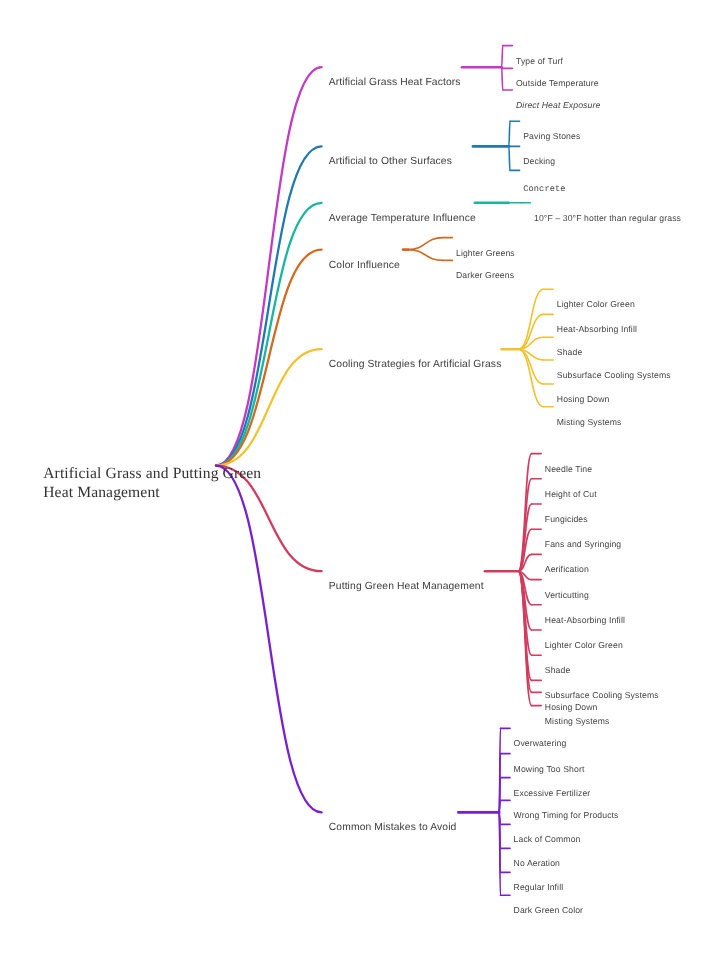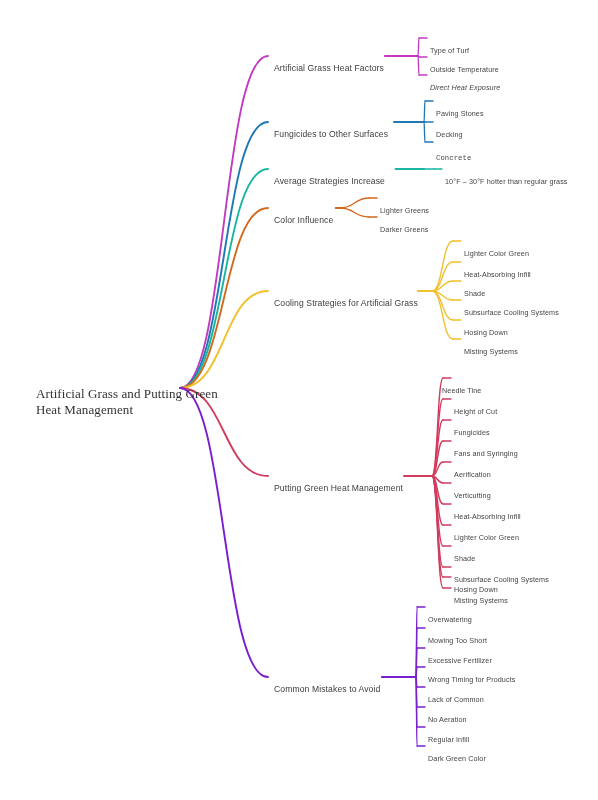"Fungicides to Other Surfaces" div.node-label { text: Fungicides -> Artificial }
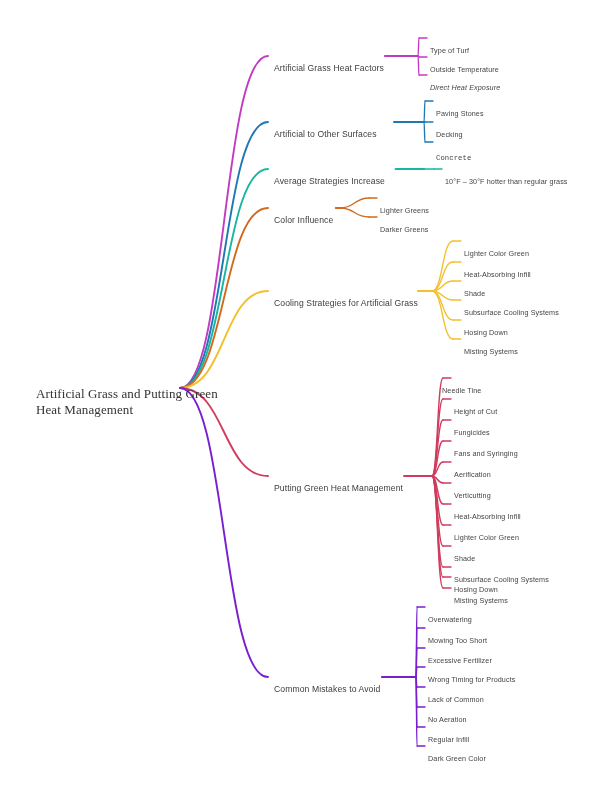"Average Strategies Increase" div.node-label { text: Strategies Increase -> Temperature Influence }
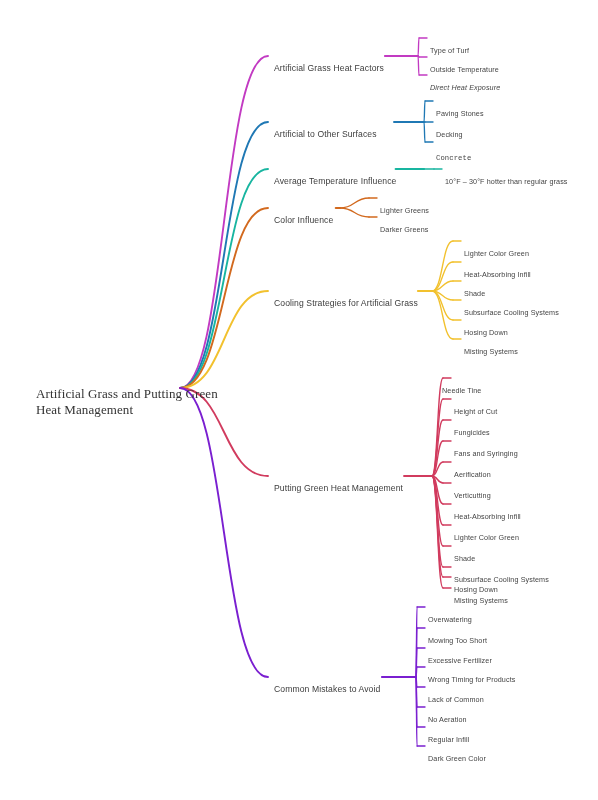"Needle Tine" div.node-label { left: 442px -> 454px }
